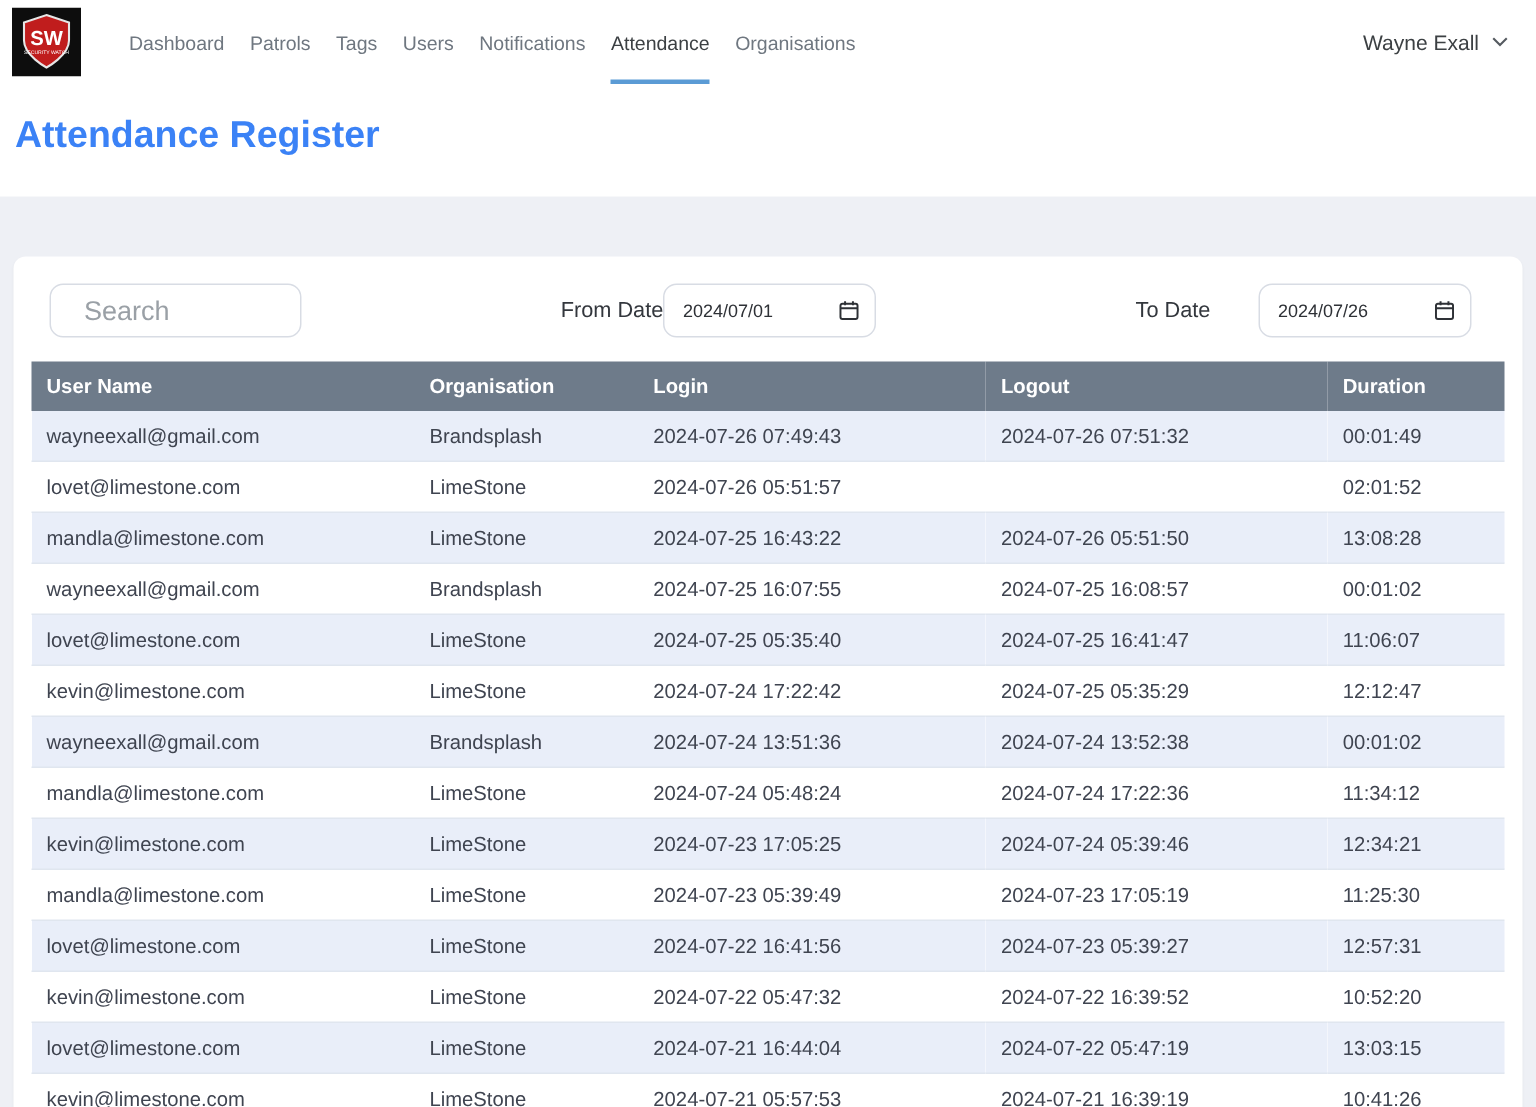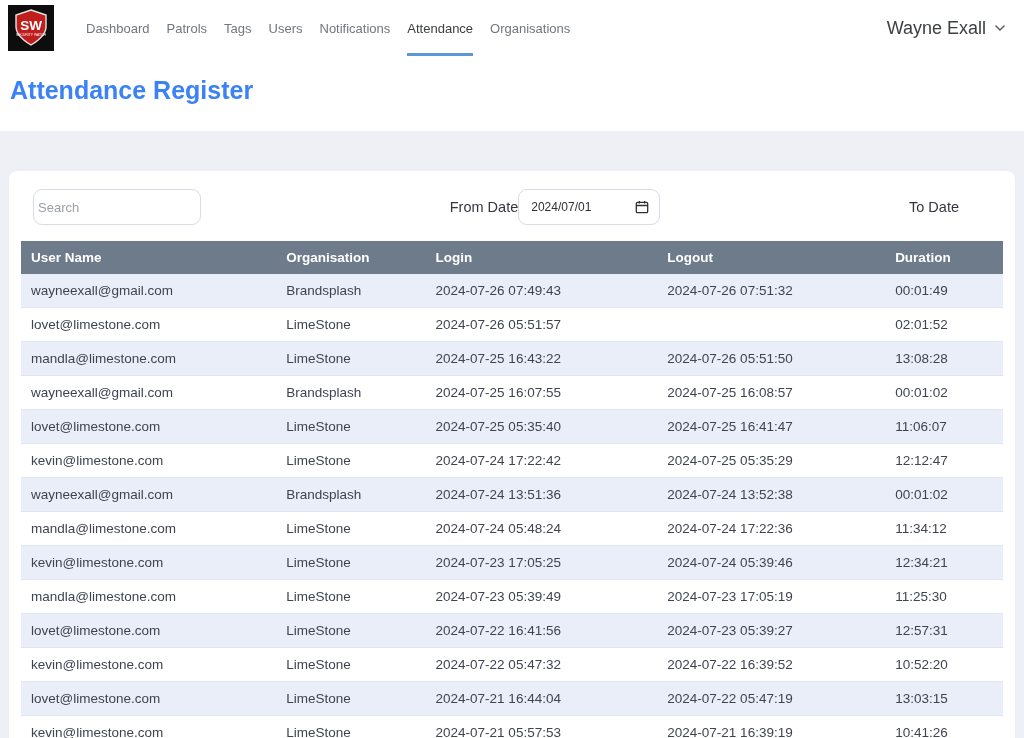"Wayne Exall" .user-menu { font-size: 18px -> 14px }
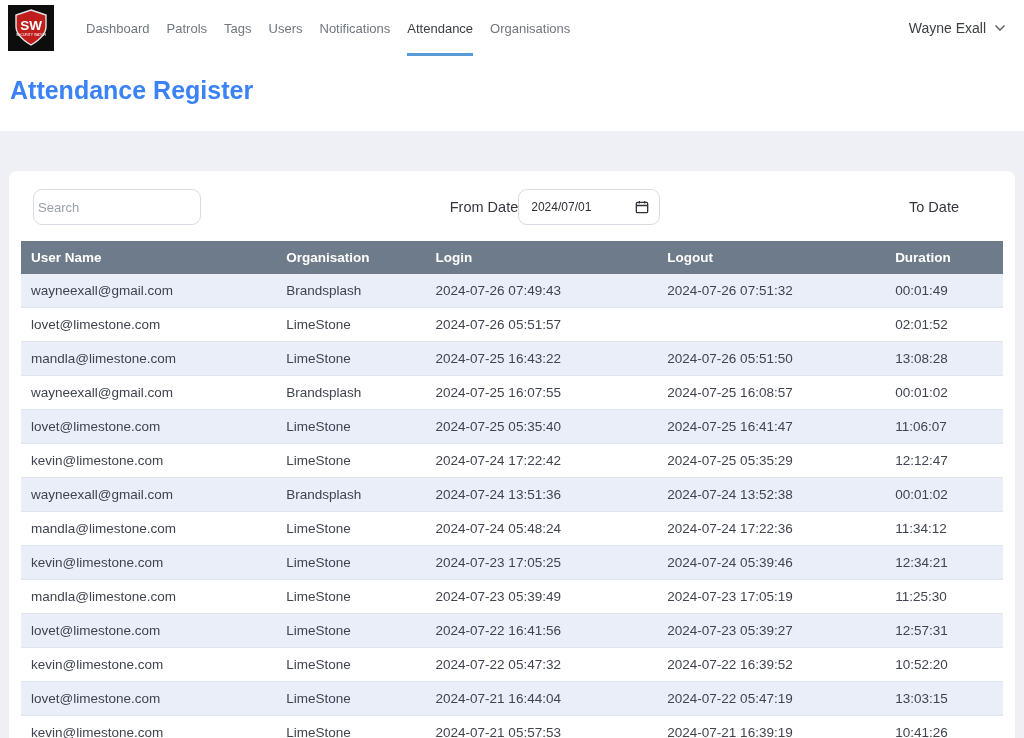"Search" .search-input { font-size: 13px -> 18px; padding: 0 4px -> 0 22px }
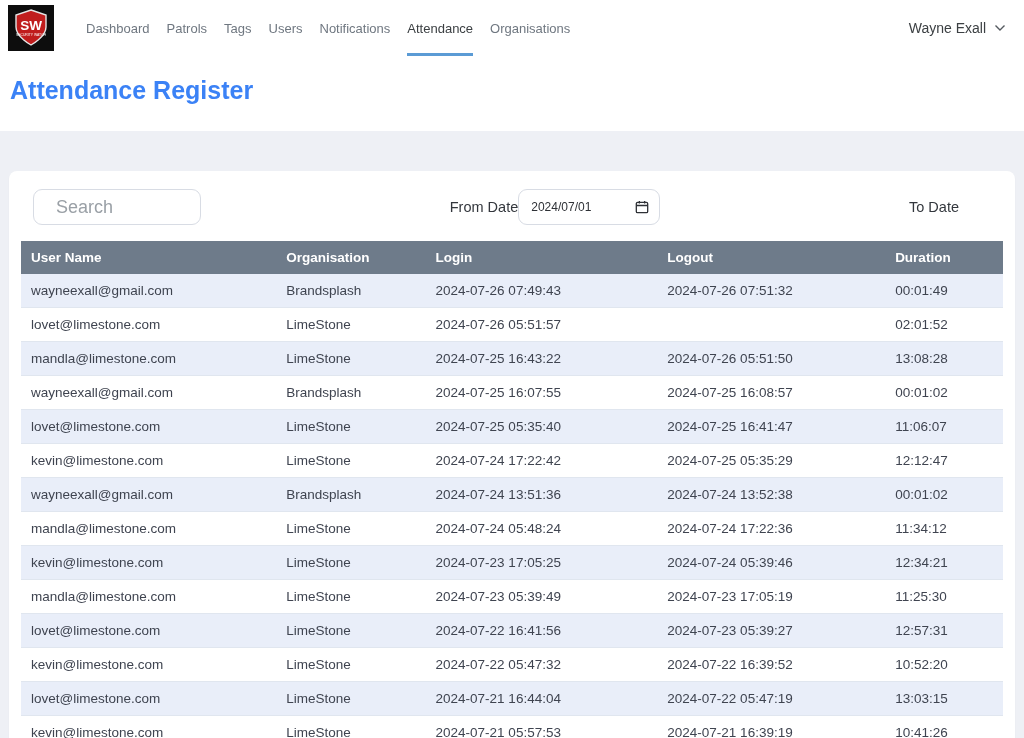"2024/07/26" div.date-box { html: none -> <div> <span>2024/07/26</span> <svg> <rect></rect> <line></line> <line></line> <line></line> </svg> </div> }
